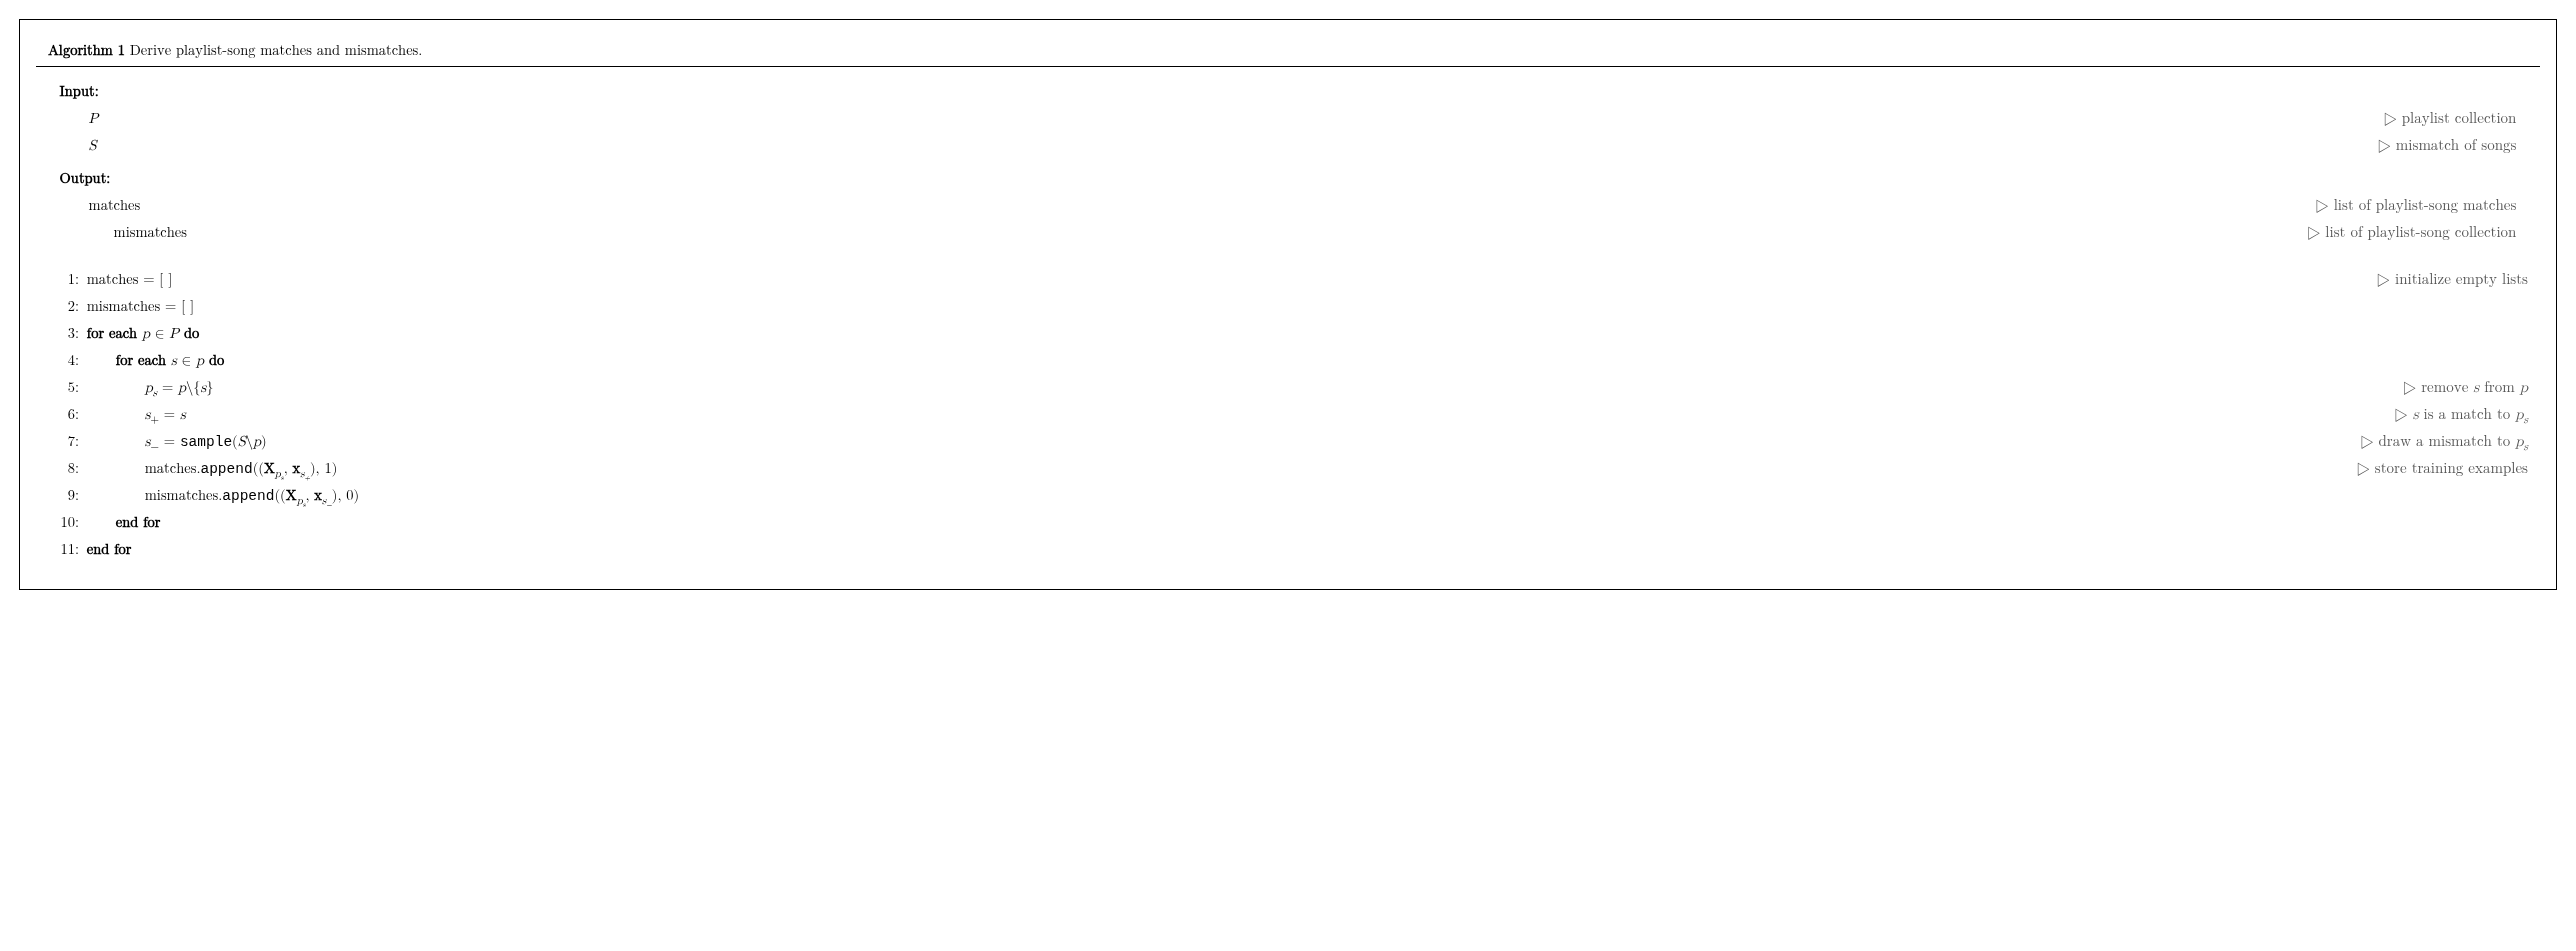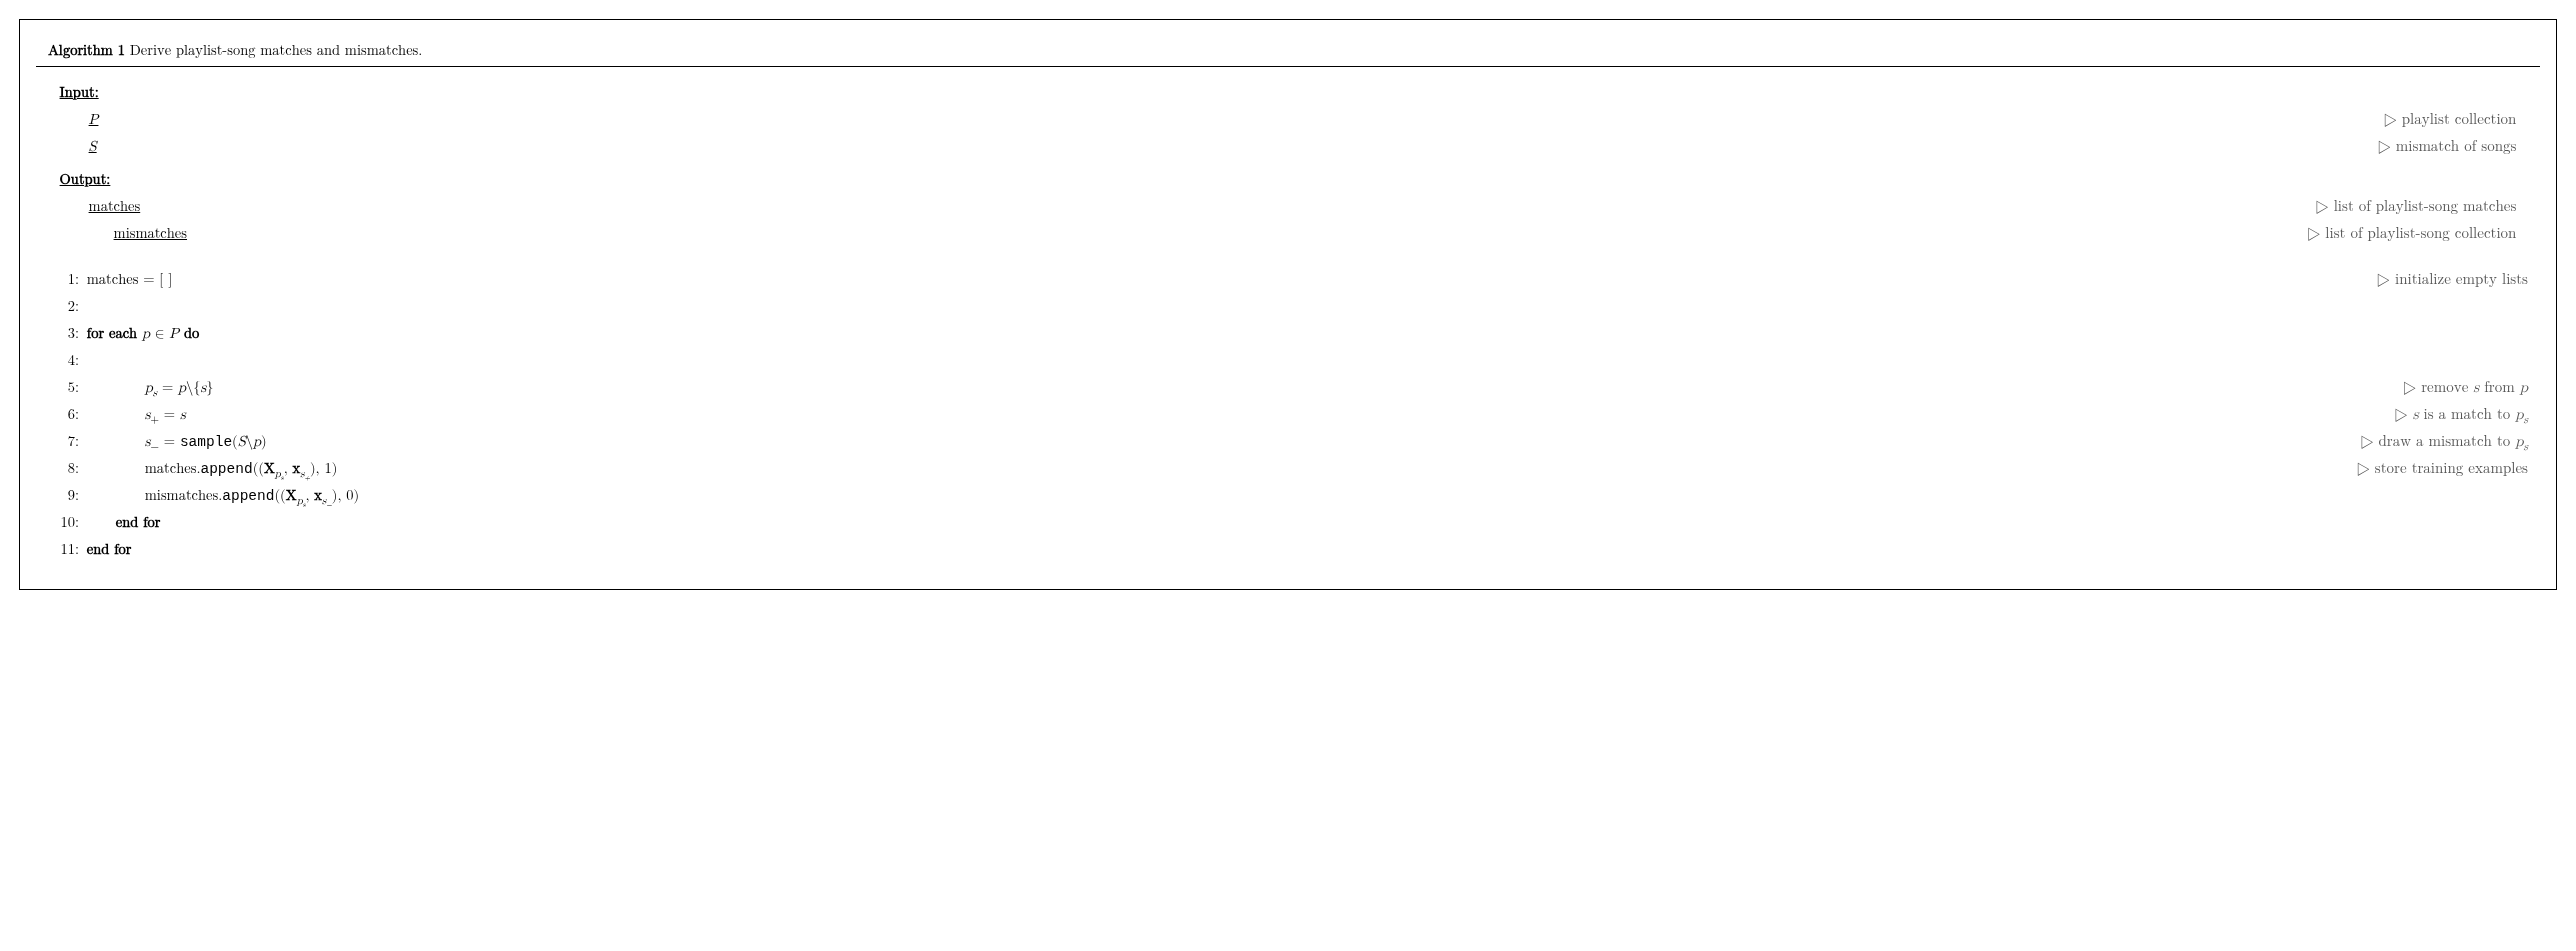"Input:" .io-line { align-items: flex-end -> center; text-decoration: underline -> none }
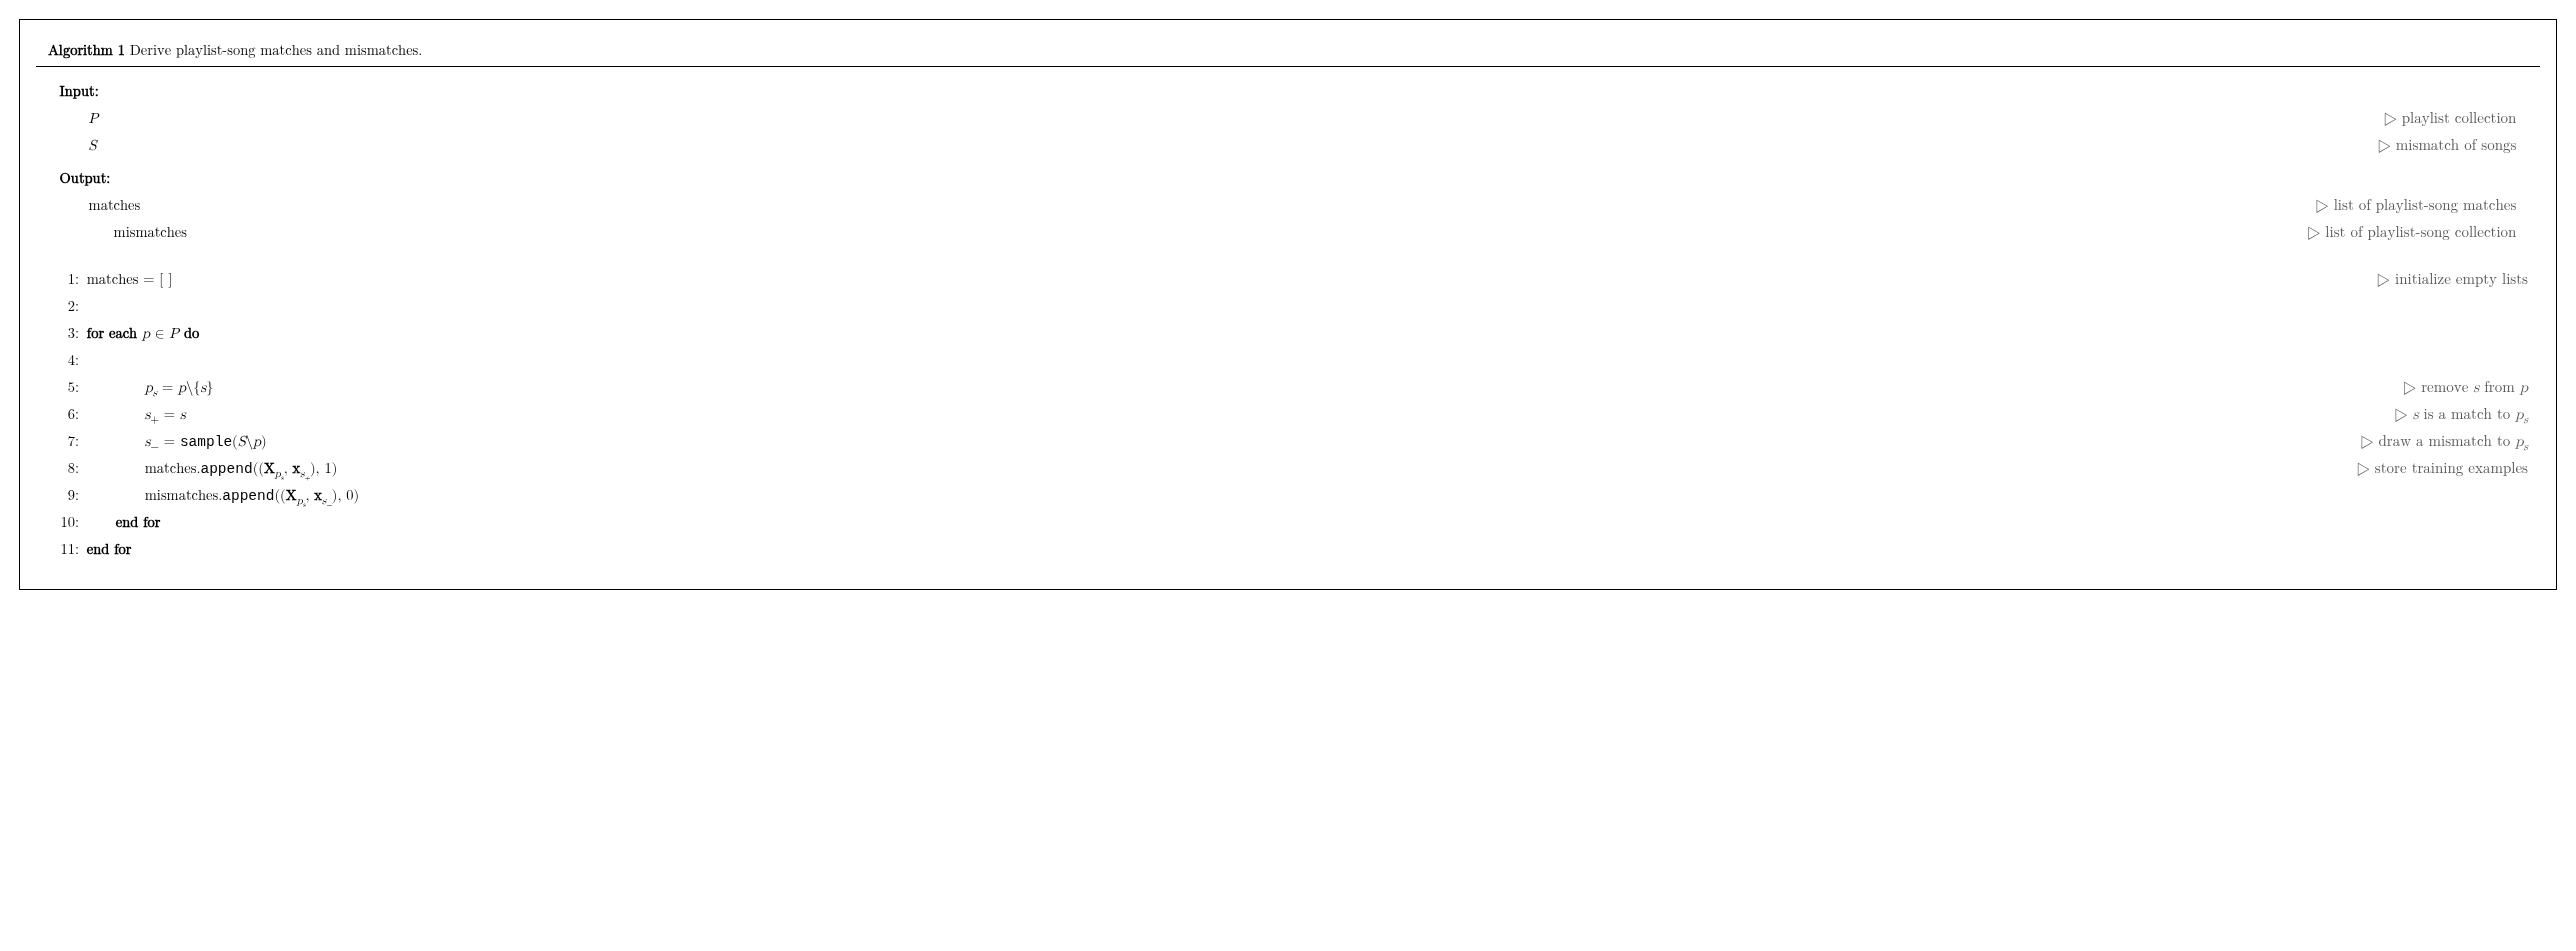"mismatches = [ ]" span.line-content { html: none -> <span> mismatches = [ ] </span> }
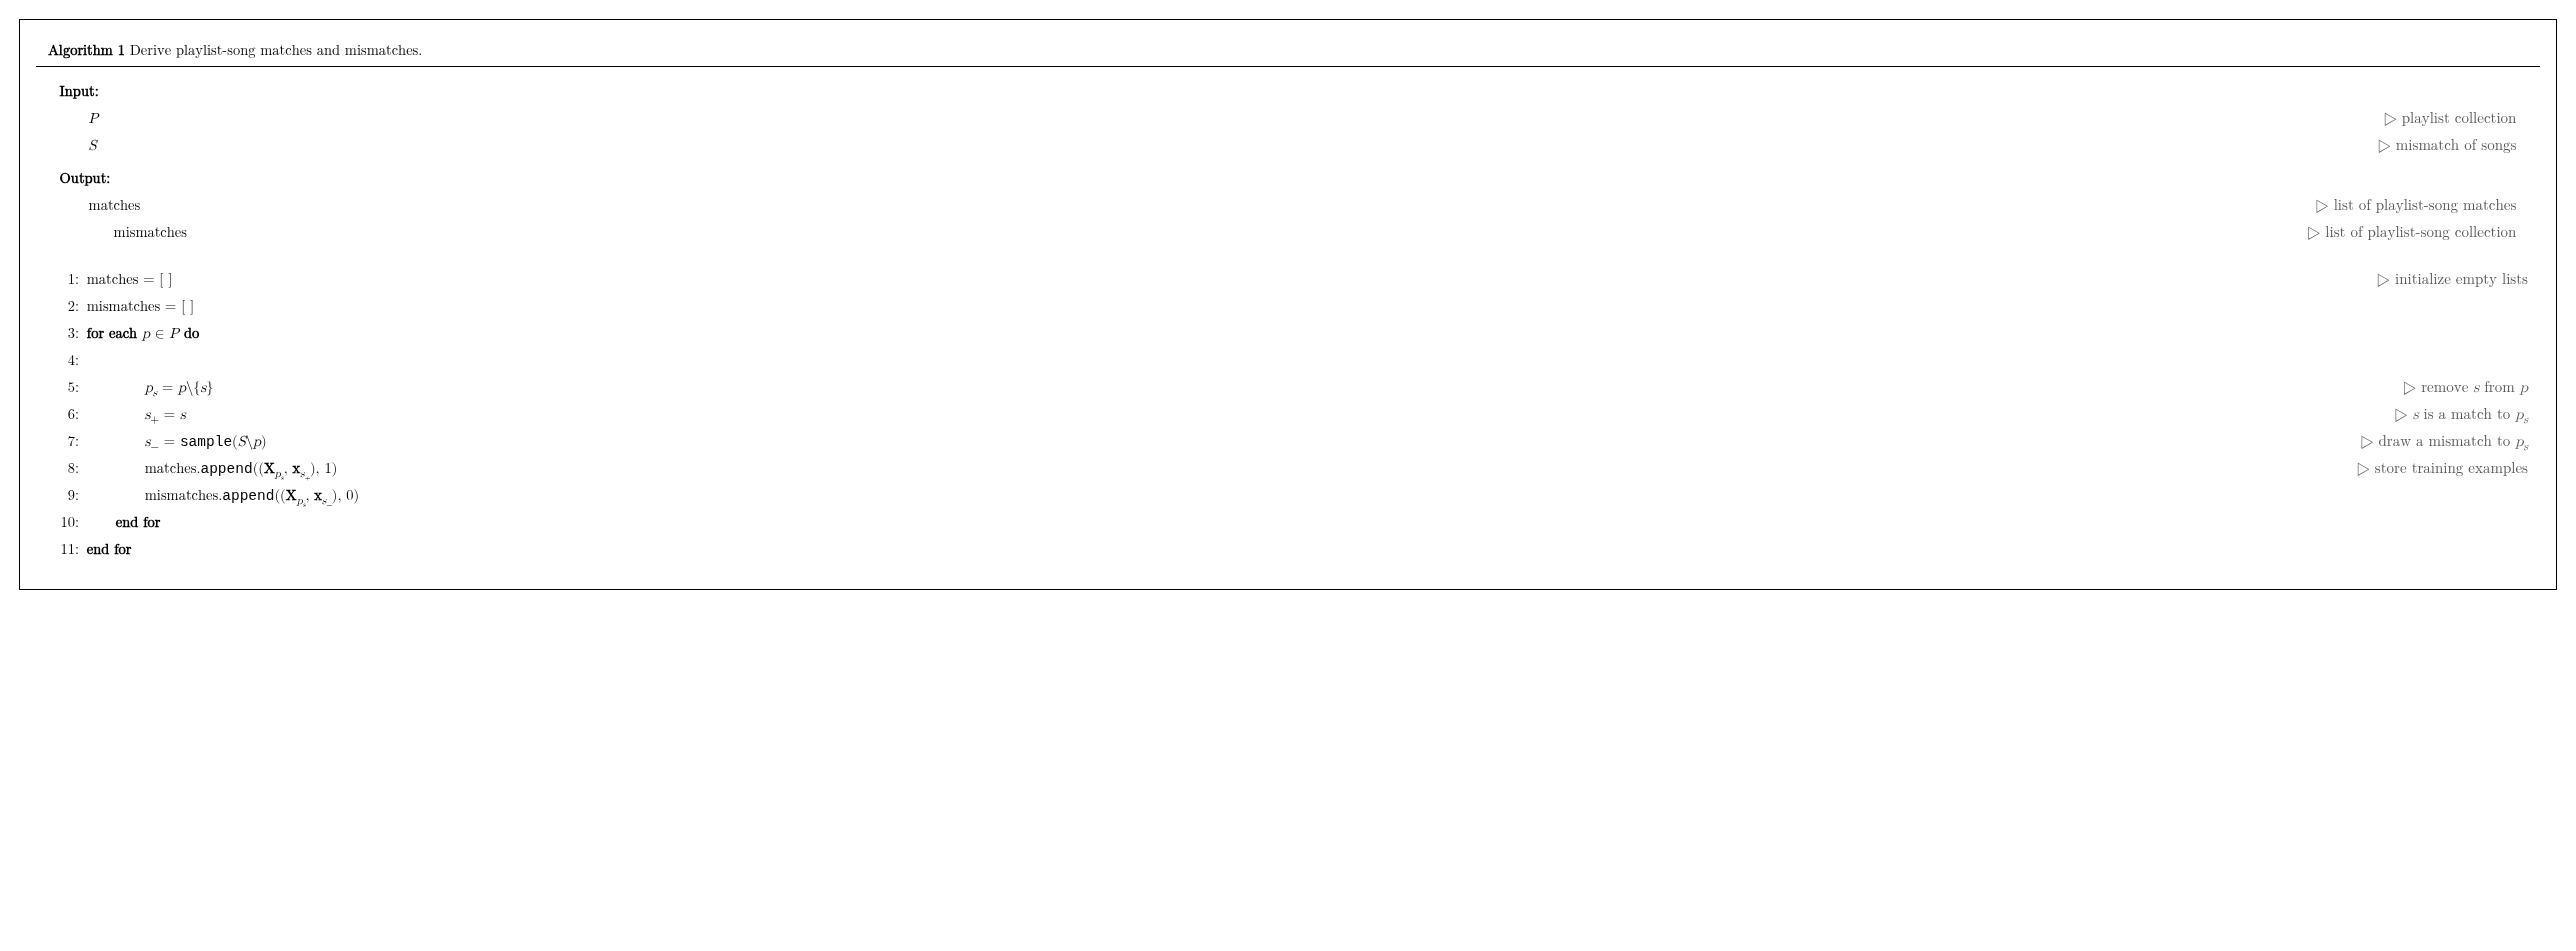"for each s ∈ p" span.line-content { html: none -> <span> <span>for each</span> <span>s</span> ∈ <span>p</span> <span>do</span> </span> }
